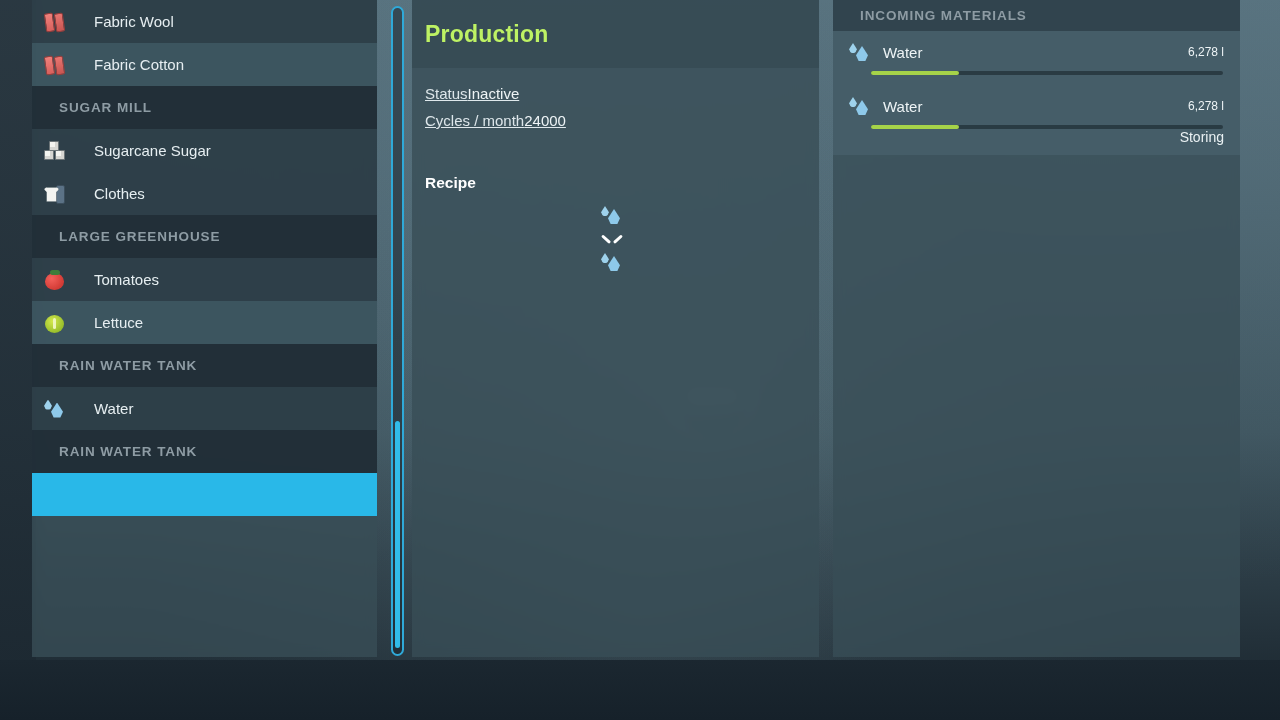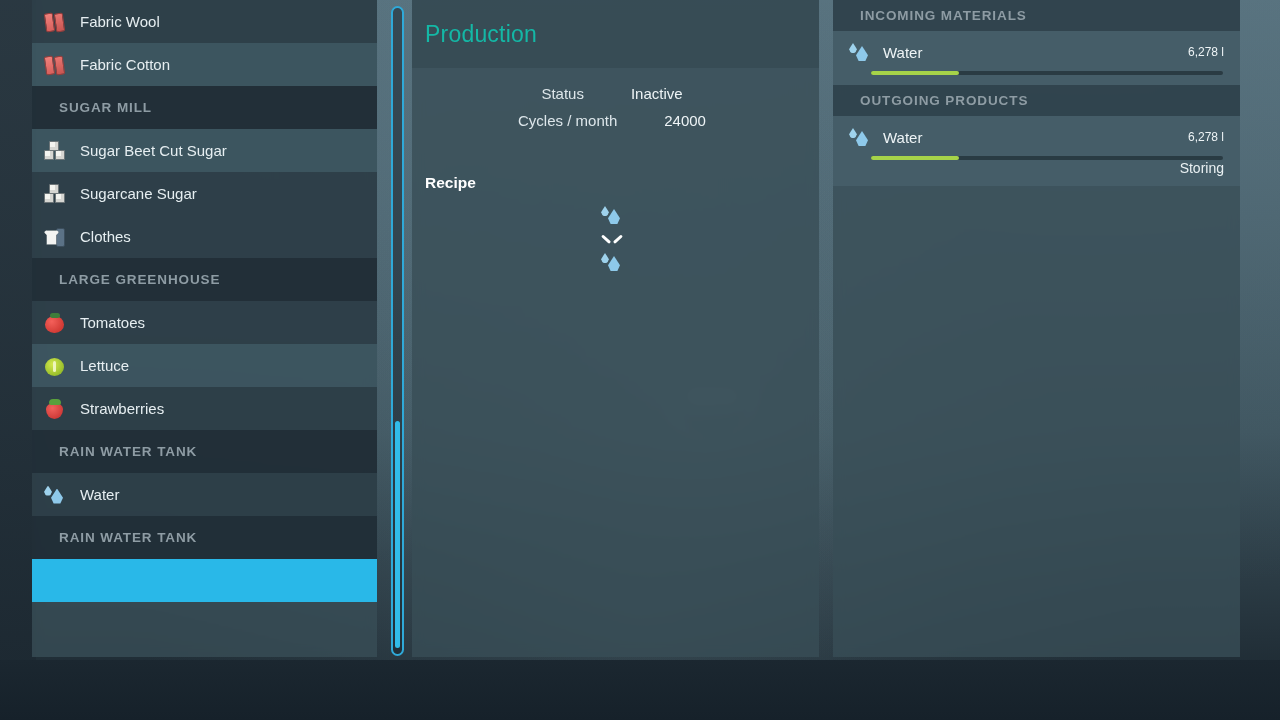"Fabric Wool" .row { gap: 12px -> 26px }
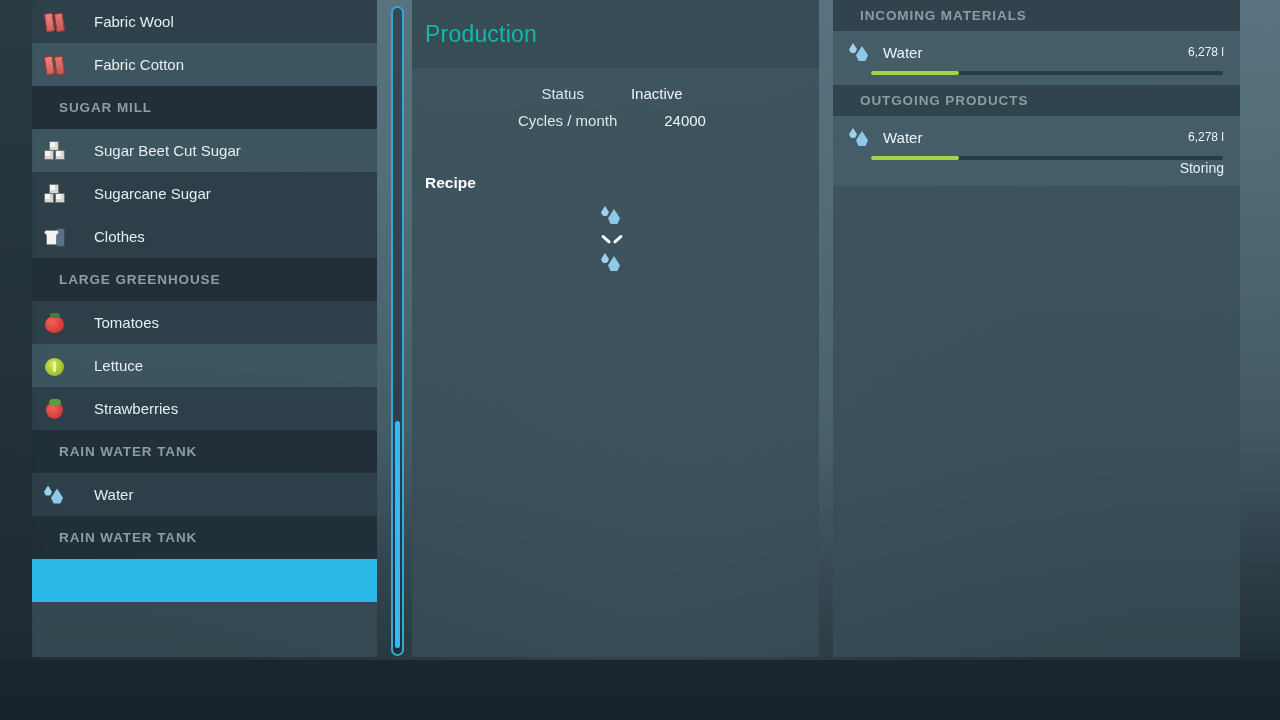"Production" .panel-title { color: #14b8a6 -> #bef264; font-weight: 400 -> 700 }
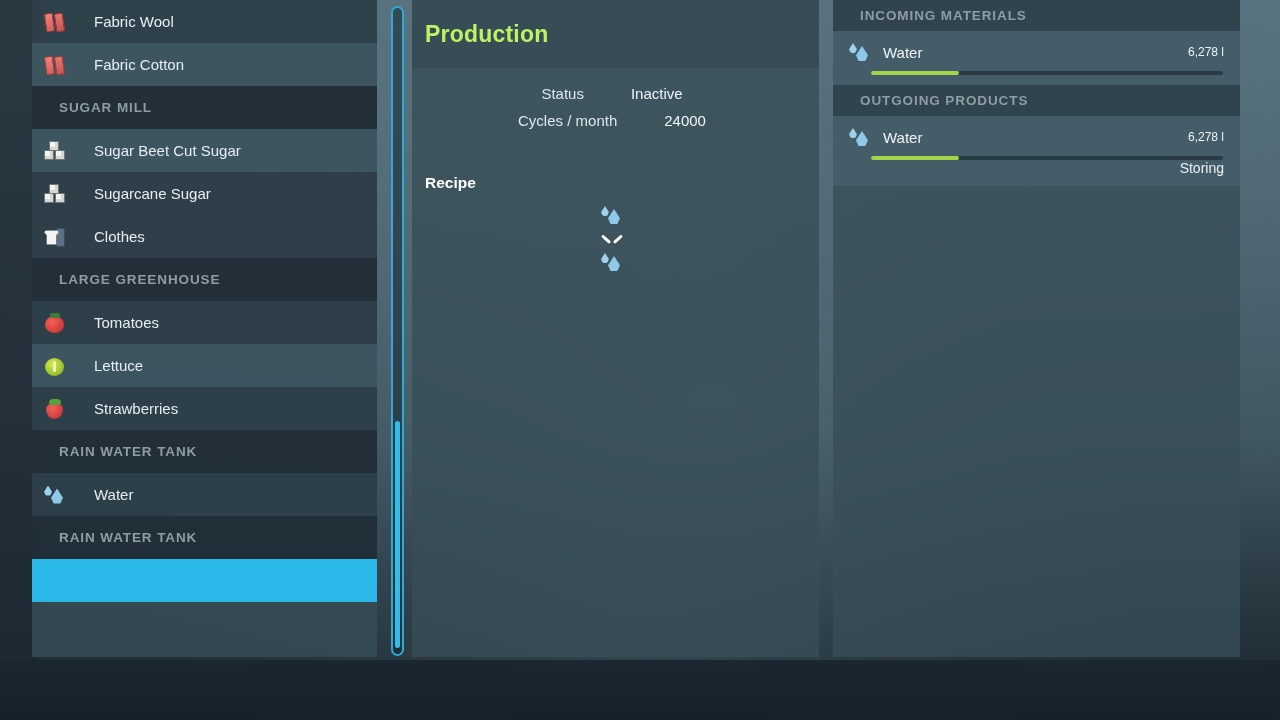"Status" .kv { justify-content: center -> flex-start; text-decoration: none -> underline }
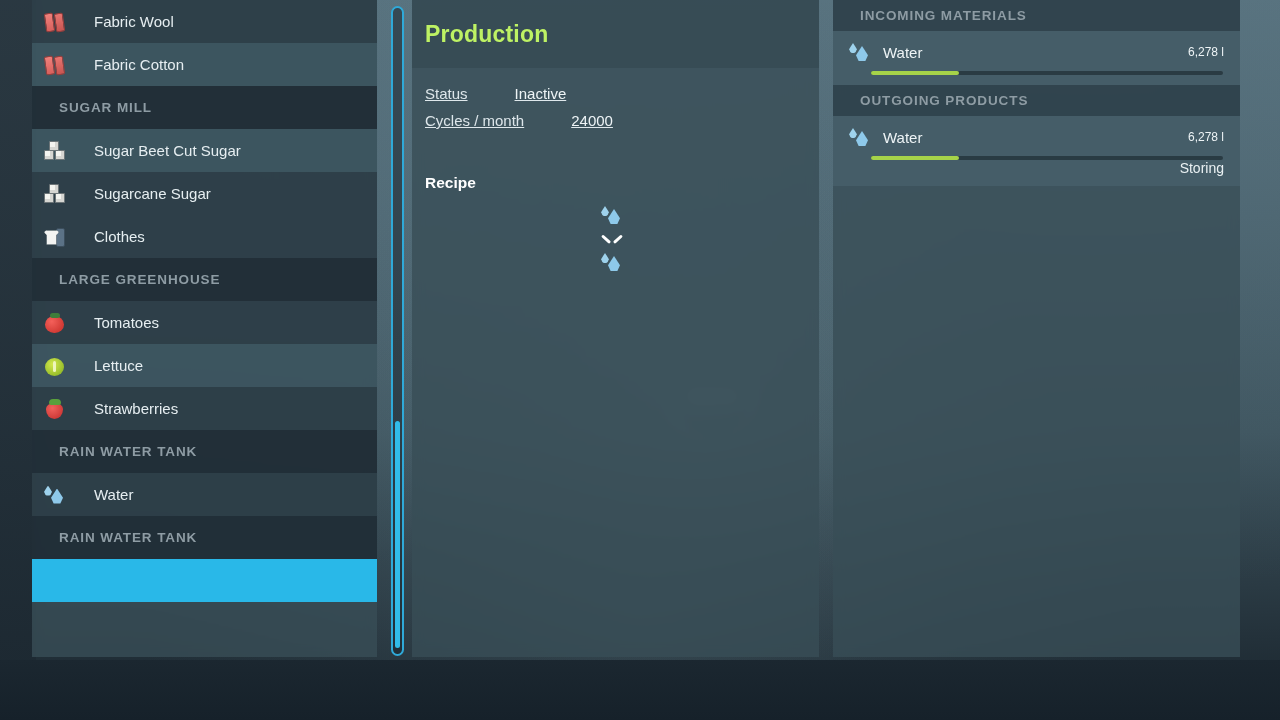"Inactive" .kv .v { margin-left: 47px -> none }
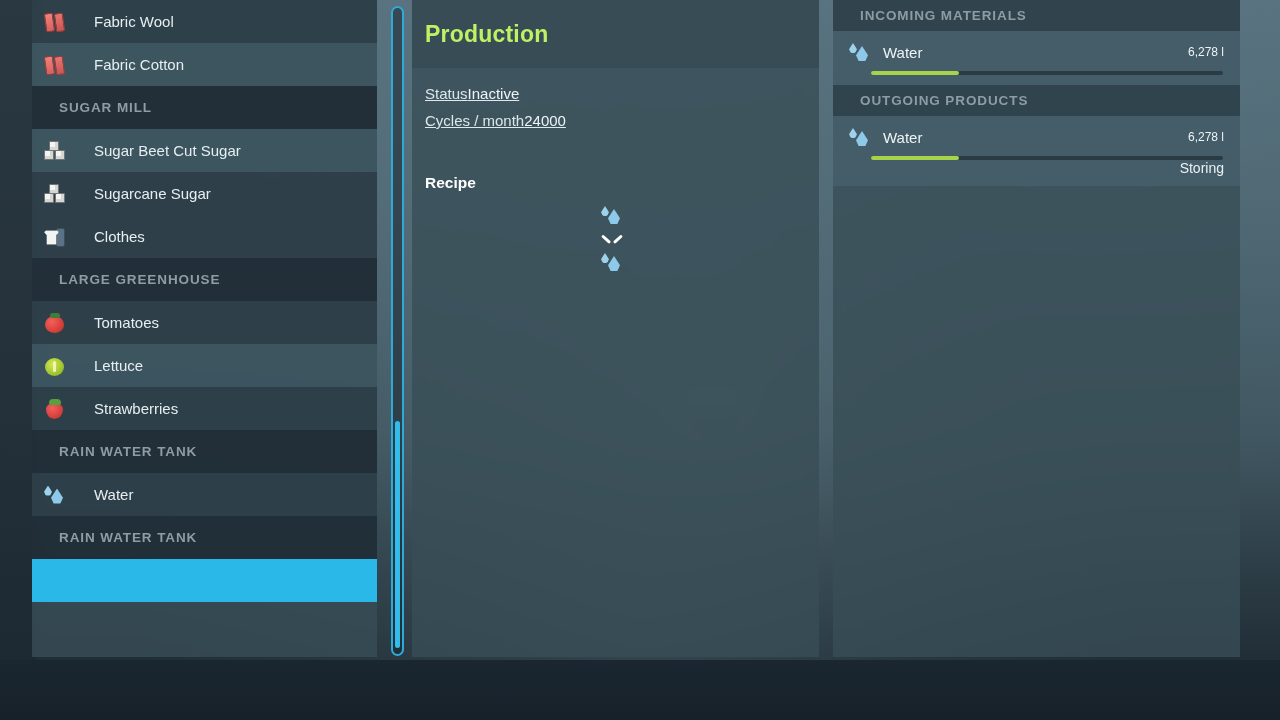"OUTGOING PRODUCTS" div.sec-header { html: <div>OUTGOING PRODUCTS</div> -> none }
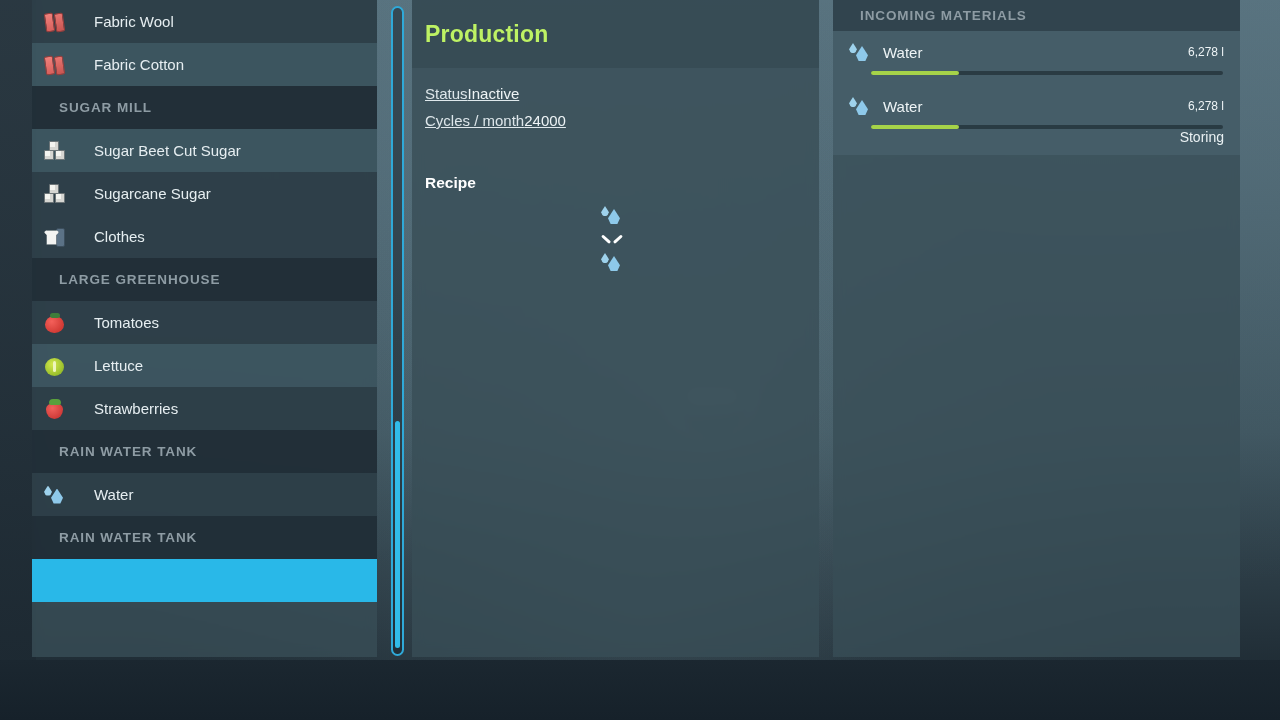"Sugar Beet Cut Sugar" div.row { html: <div> <span> <span></span> <span></span> <span></span> </span> <span>Sugar Beet Cut Sugar</span> </div> -> none }
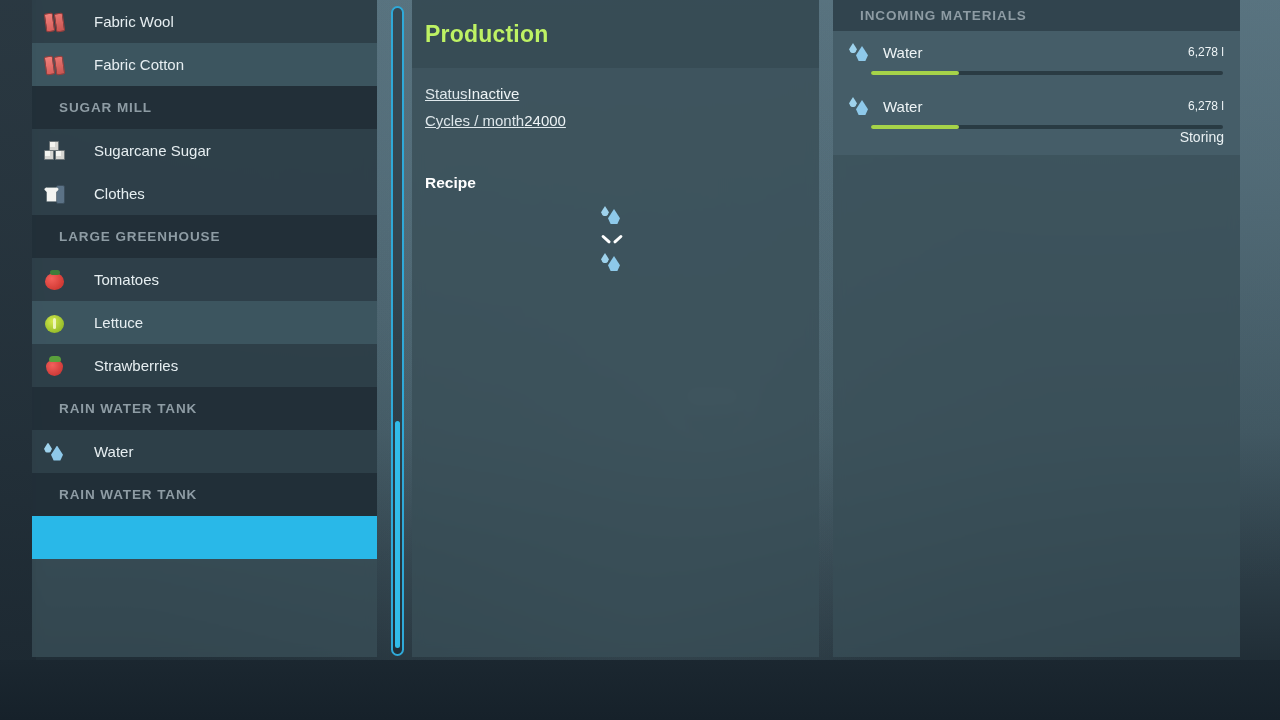"Strawberries" div.row { html: <div> <span> <span></span> <span></span> </span> <span>Strawberries</span> </div> -> none }
